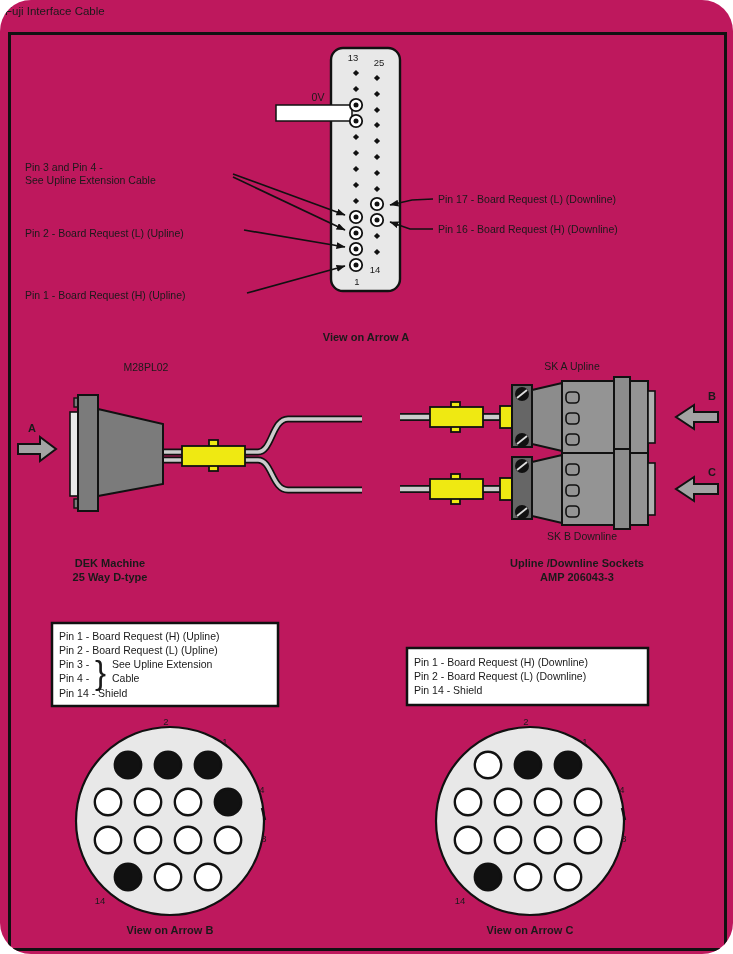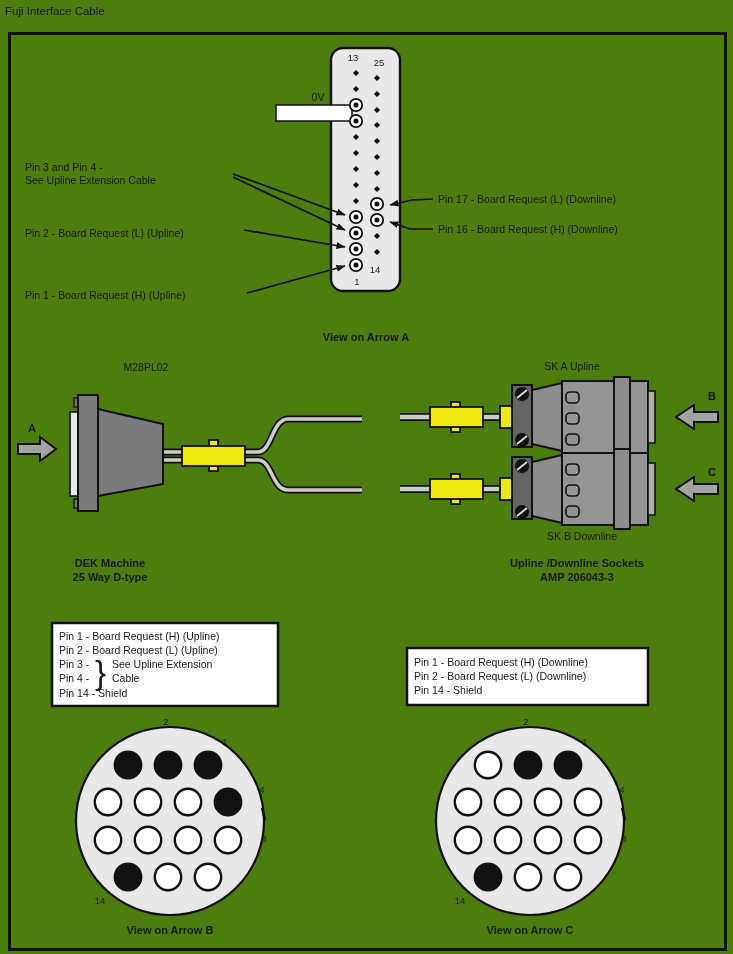"Fuji Interface Cable" .page { background: #4d7c0f -> #be185d; border-radius: none -> 31px }
